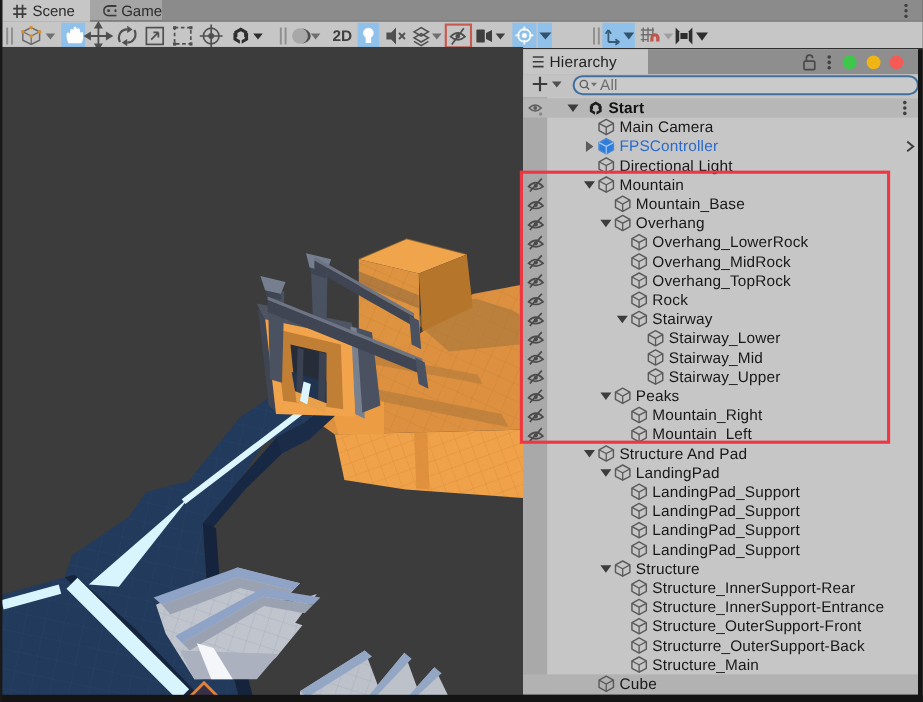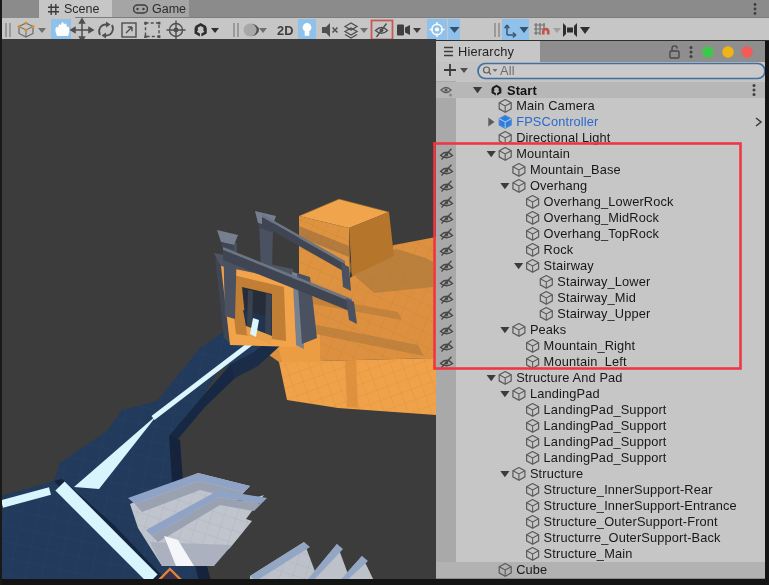"Scene" .tab { margin-left: 37px -> none }
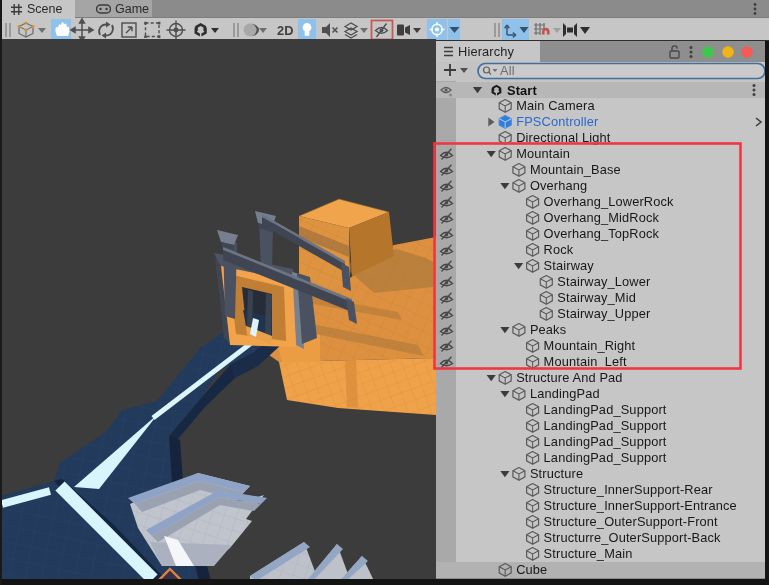"Game" #tab-game { padding-left: 21px -> 11px; width: 77px -> 60px }
